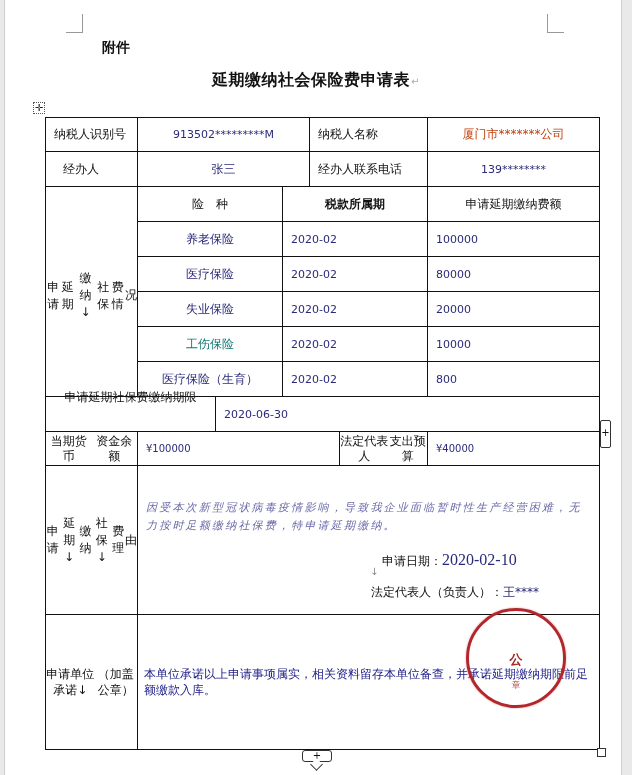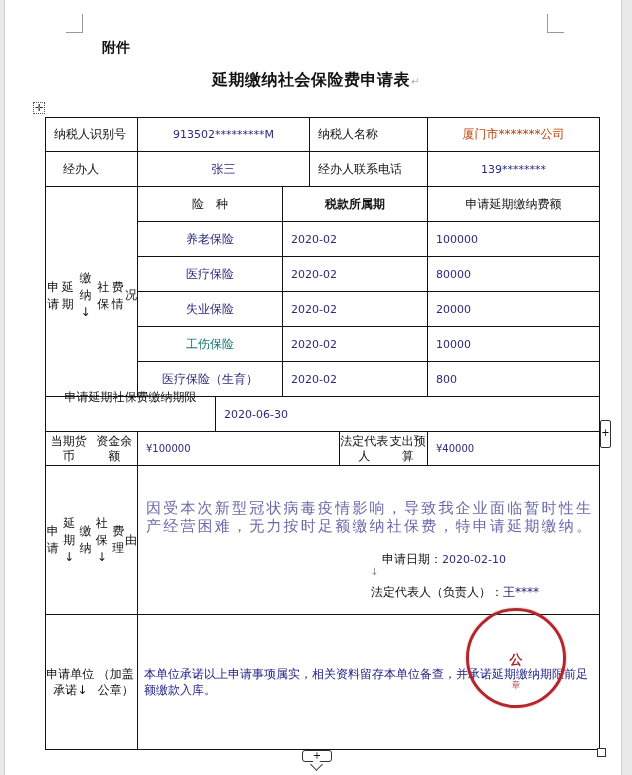"因受本次新型冠状病毒疫情影响，导致我企业面临暂时性生产经营困难，无力按时足额缴纳" .reason { font-size: 15px -> 11px; font-style: none -> italic }
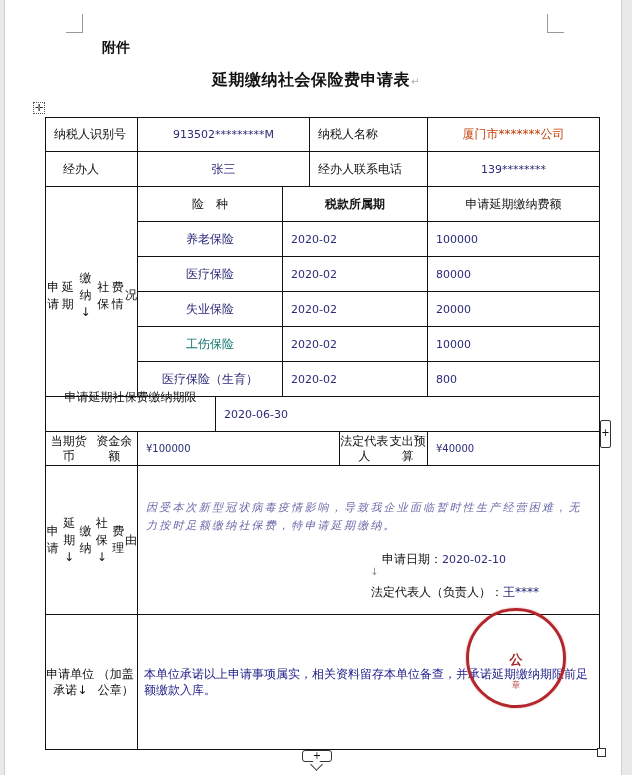"2020-02-10" span { font-family: none -> Liberation Serif, serif; font-size: 11px -> 16px }
